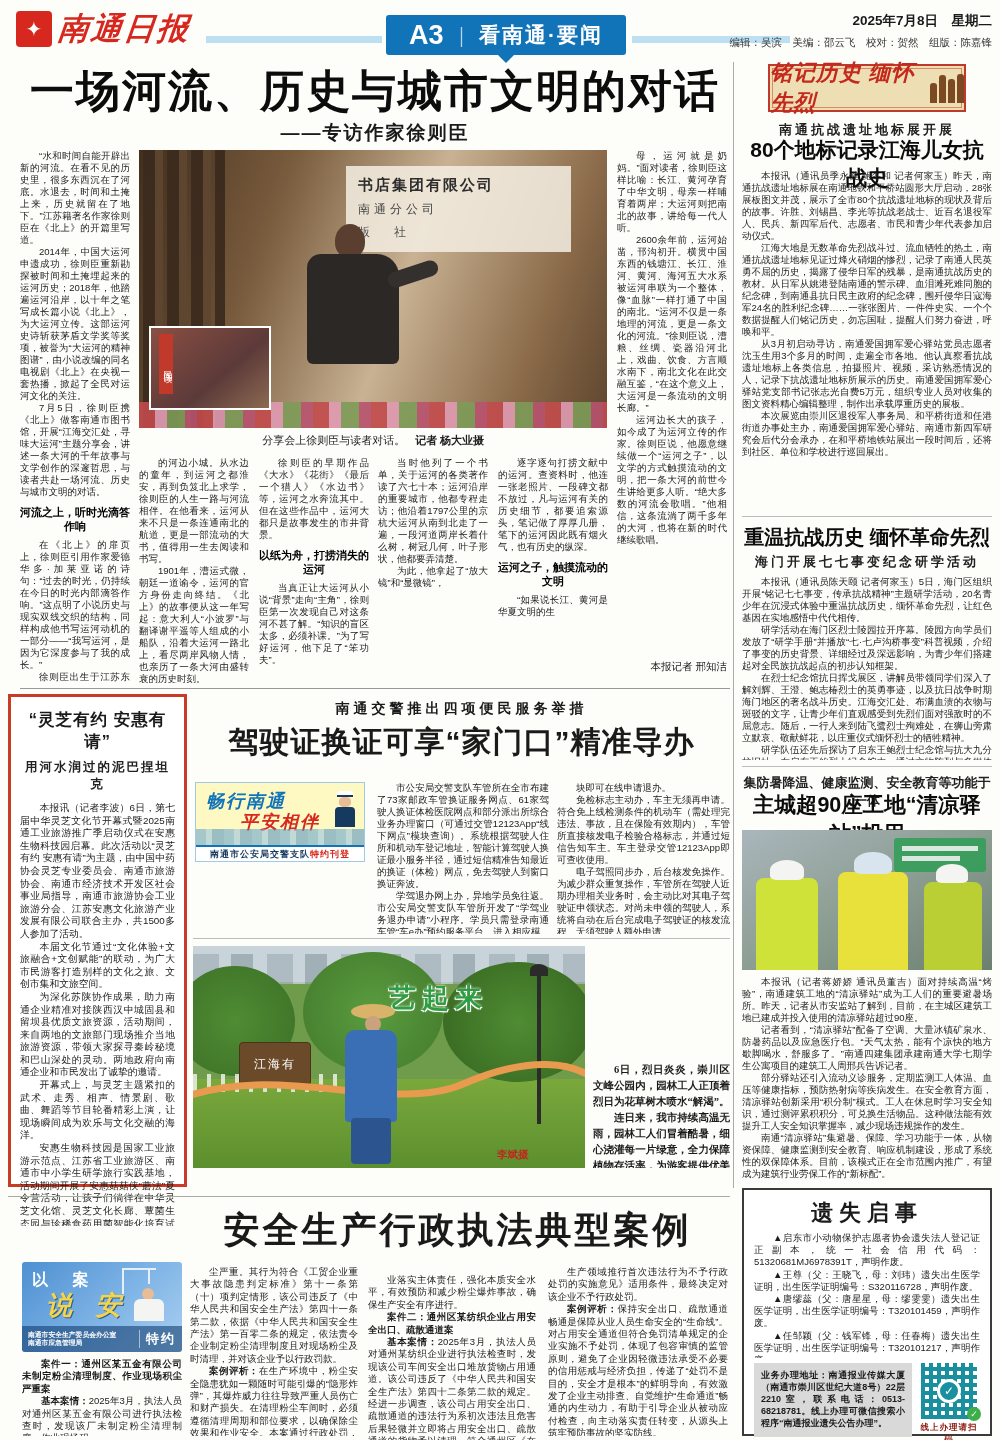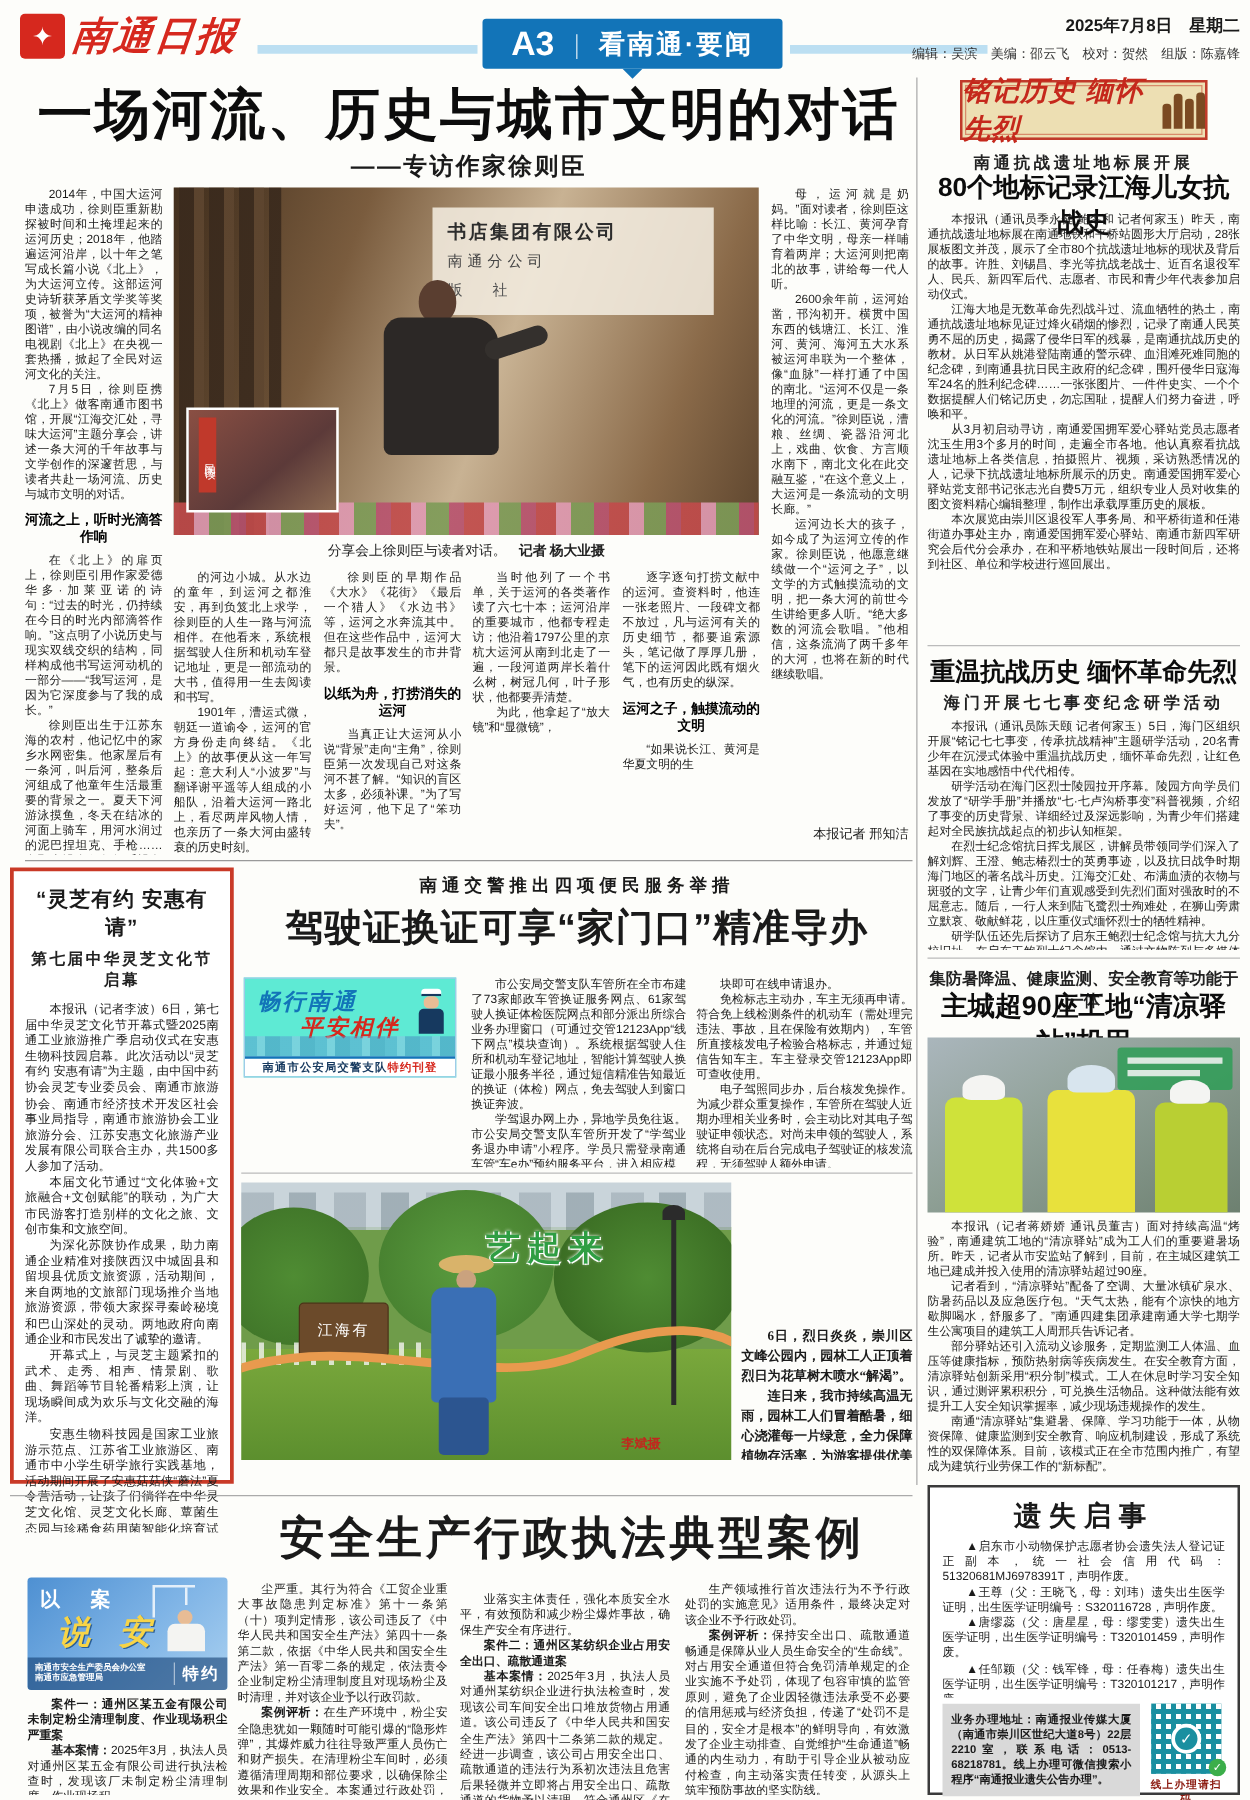"“水和时间自能开辟出新的河流。在看不见的历史里，很多东西沉在了河底。水退去，时间" p.para { html: none -> <p>“水和时间自能开辟出新的河流。在看不见的历史里，很多东西沉在了河底。水退去，时间和土掩上来，历史就留在了地下。”江苏籍著名作家徐则臣在《北上》的开篇里写道。</p> }
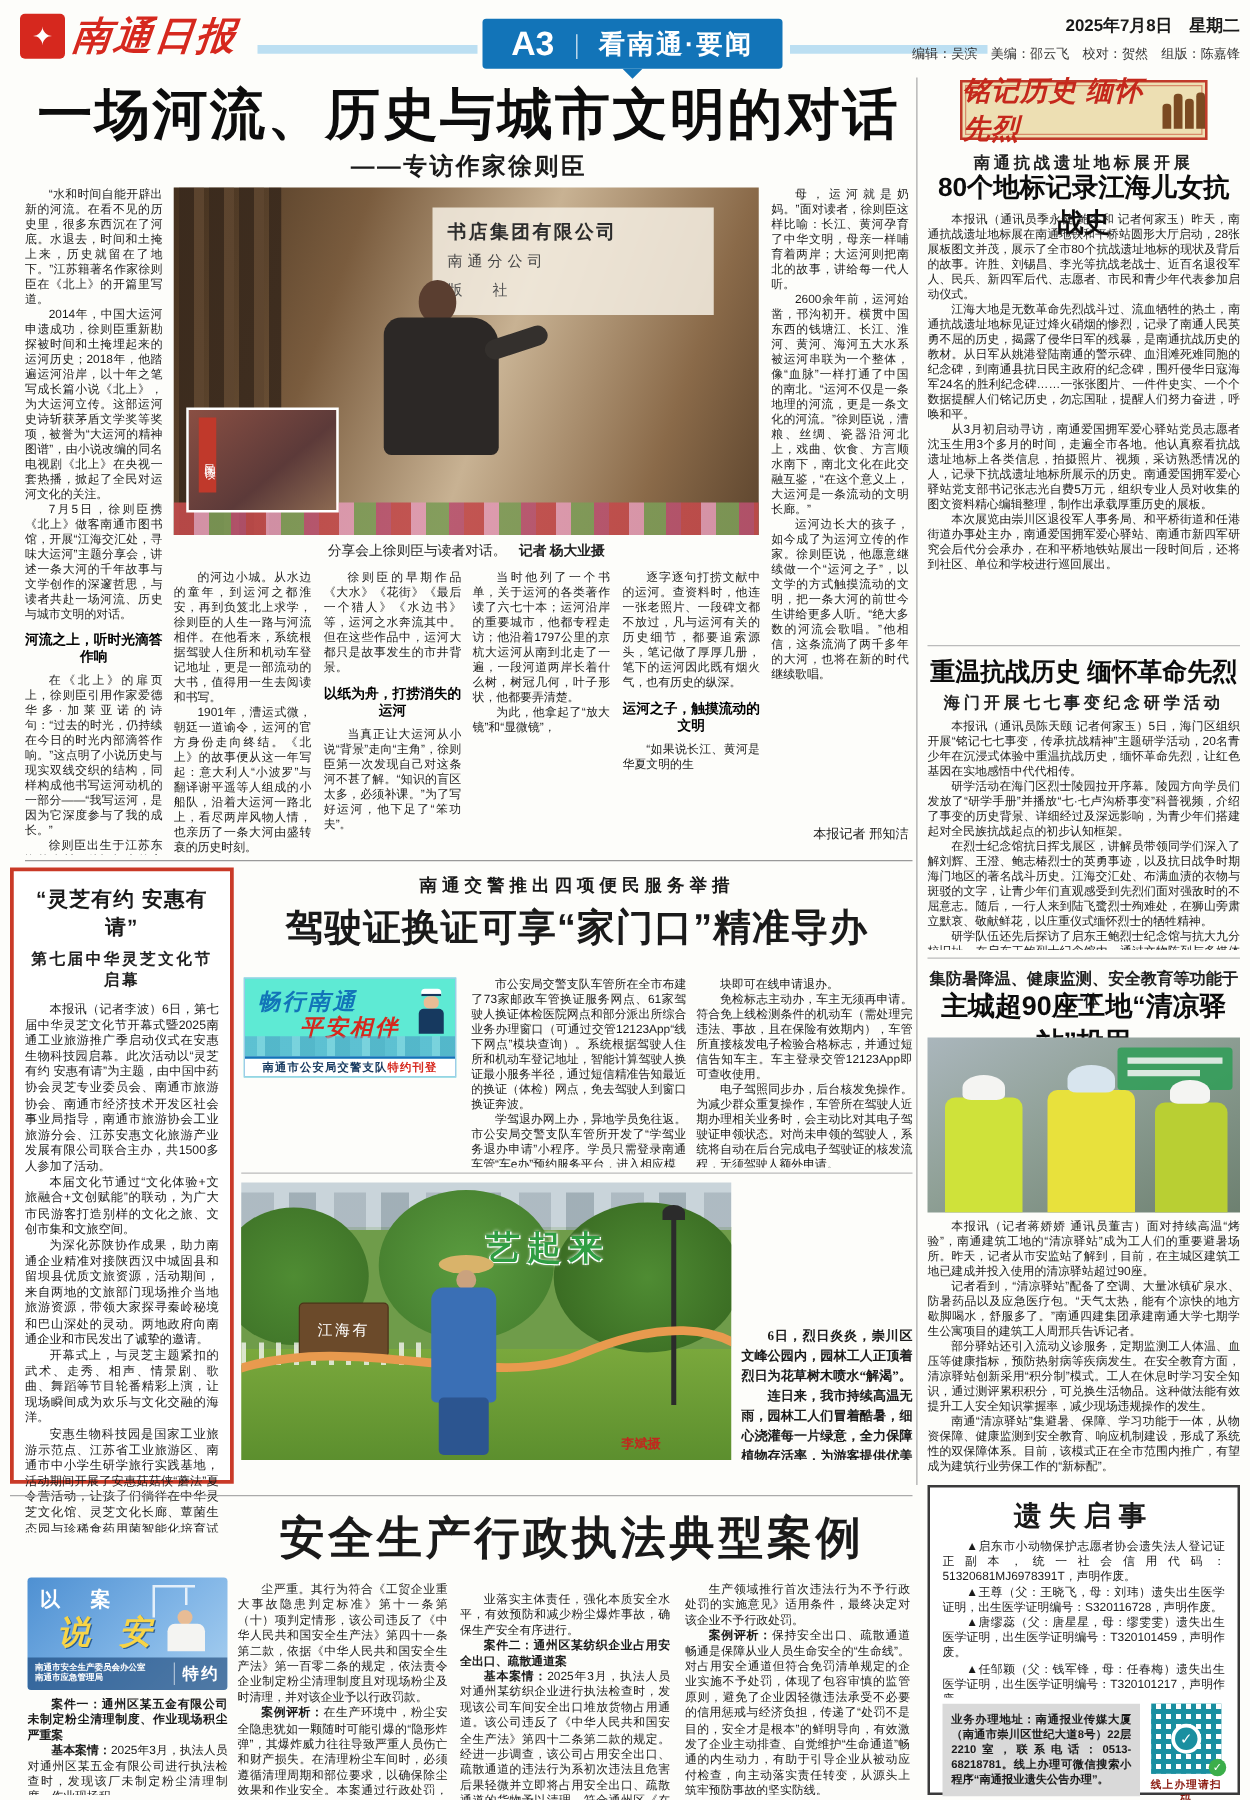"的河边小城。从水边的童年，到运河之都淮安，再到负笈北上求学，徐则臣的人生一路与河" p.para { text: 系统根据驾驶人住所和机动车登记地址 -> 运河从来不只是一条连通南北的航道 }
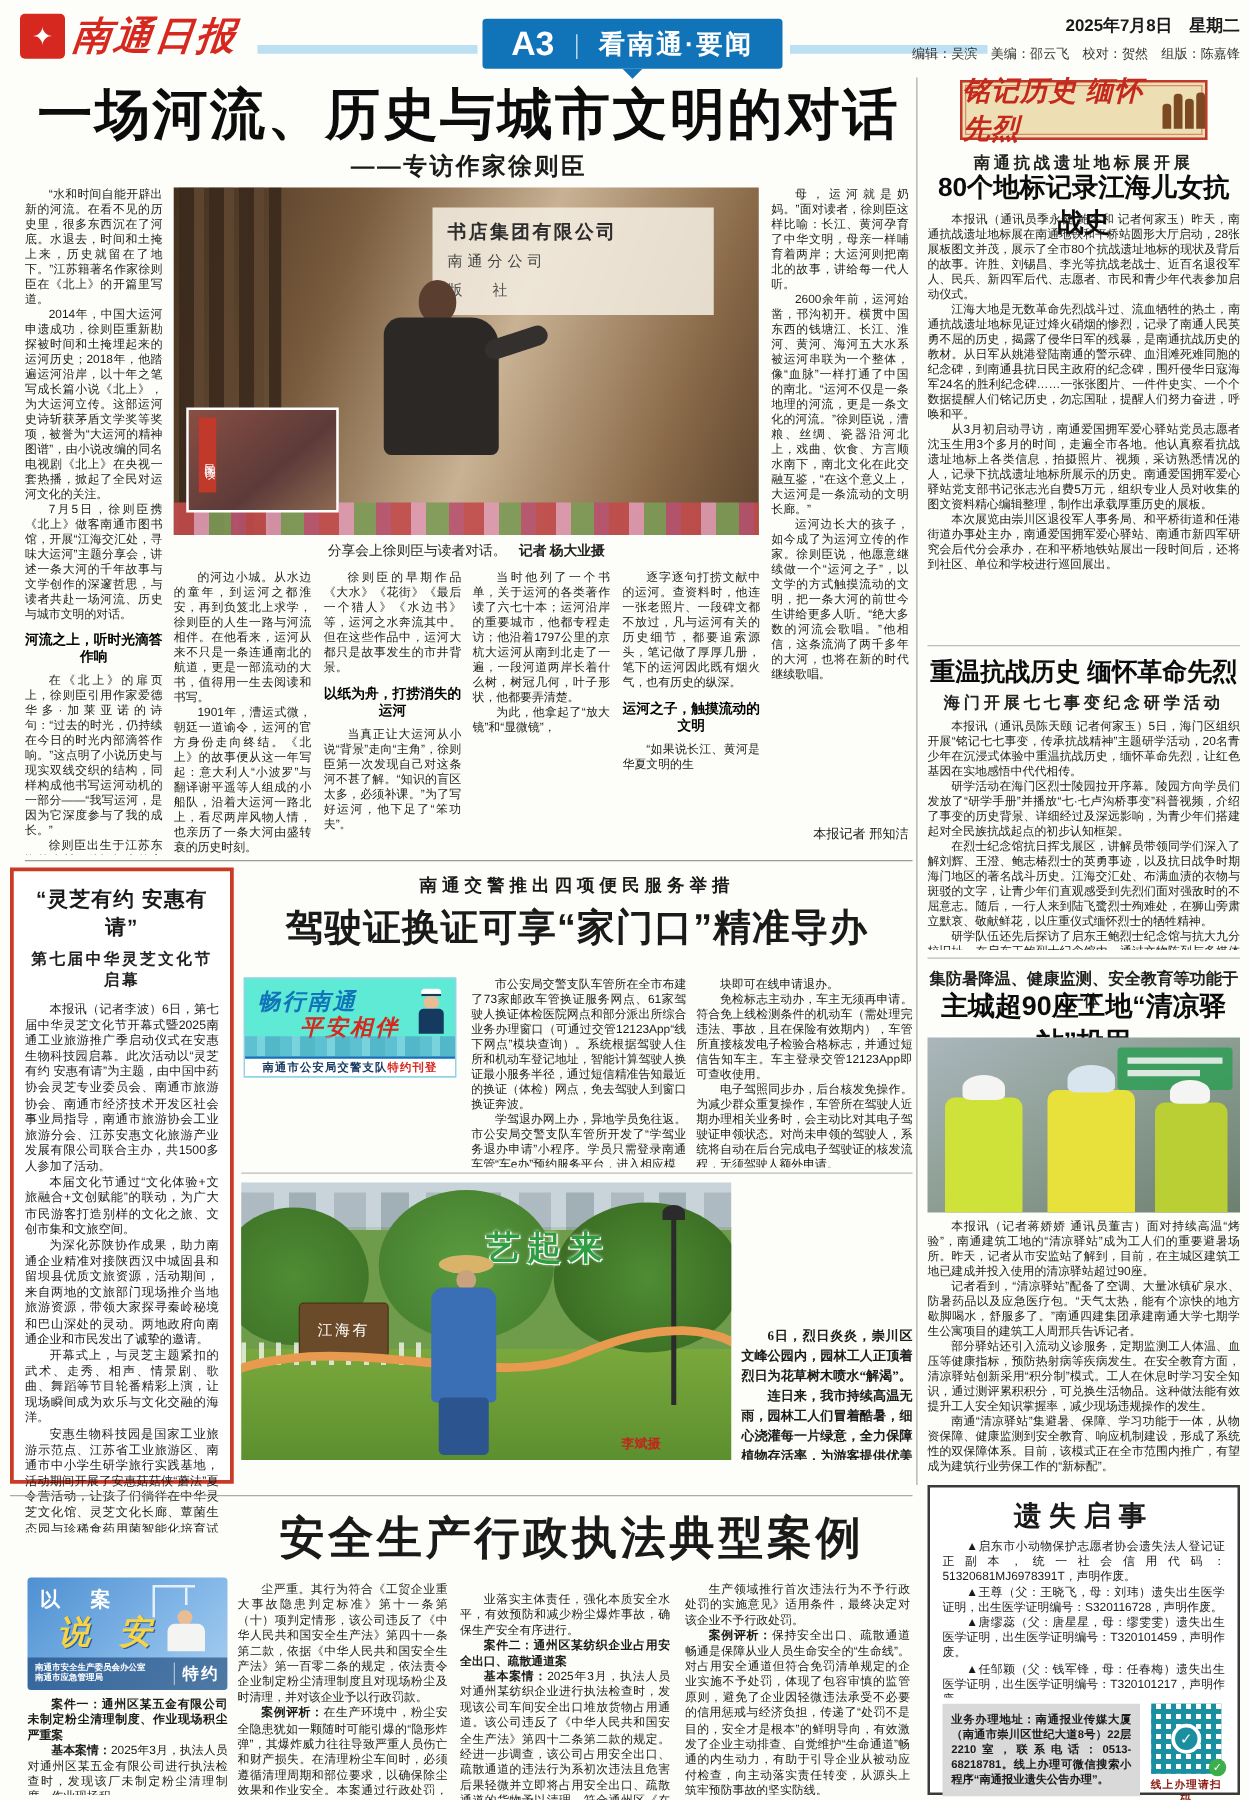"第七届中华灵芝文化节启幕" div.lz-kicker { text: 第七届中华灵芝文化节启幕 -> 用河水润过的泥巴捏坦克 }
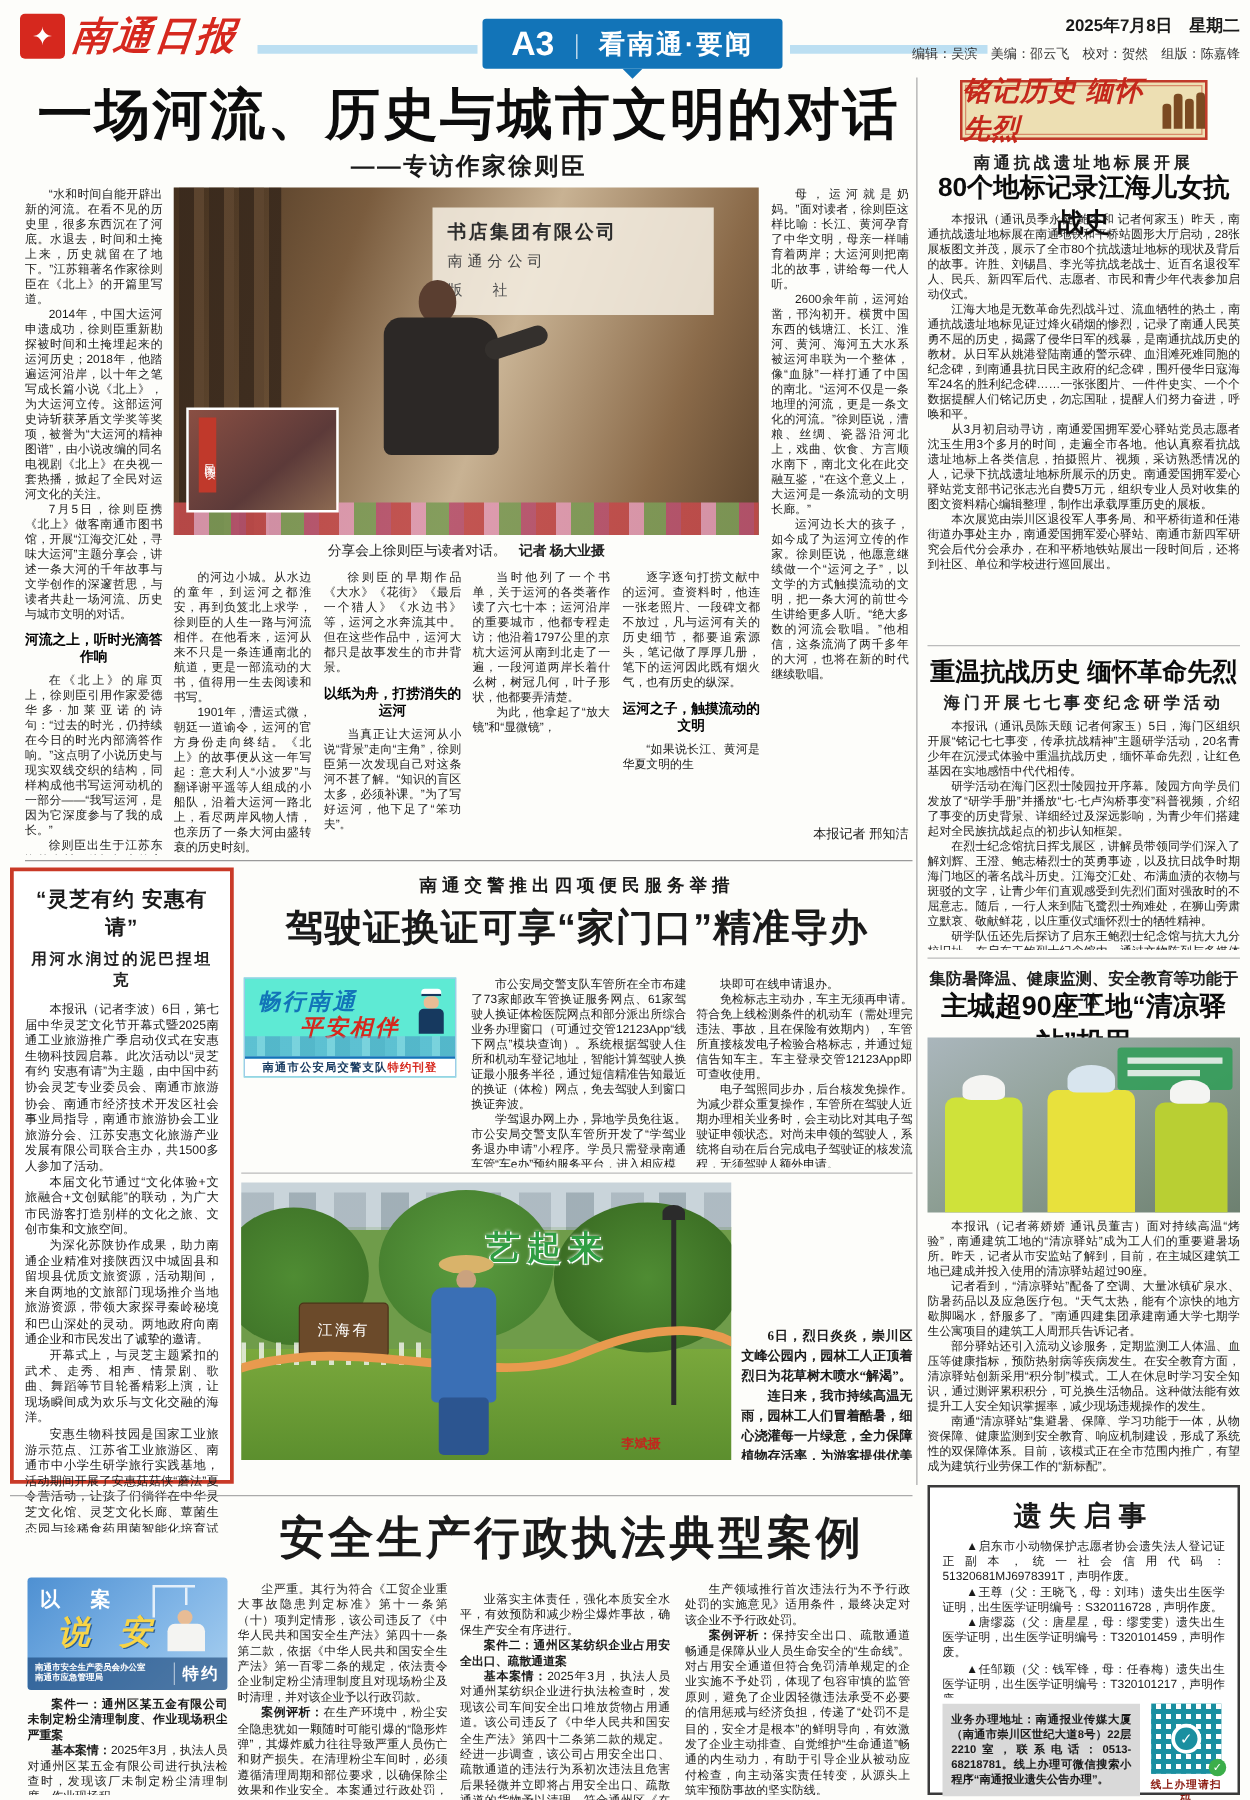"畅行南通" .promo-box { background: #5eead4 -> #fef9c3 }
